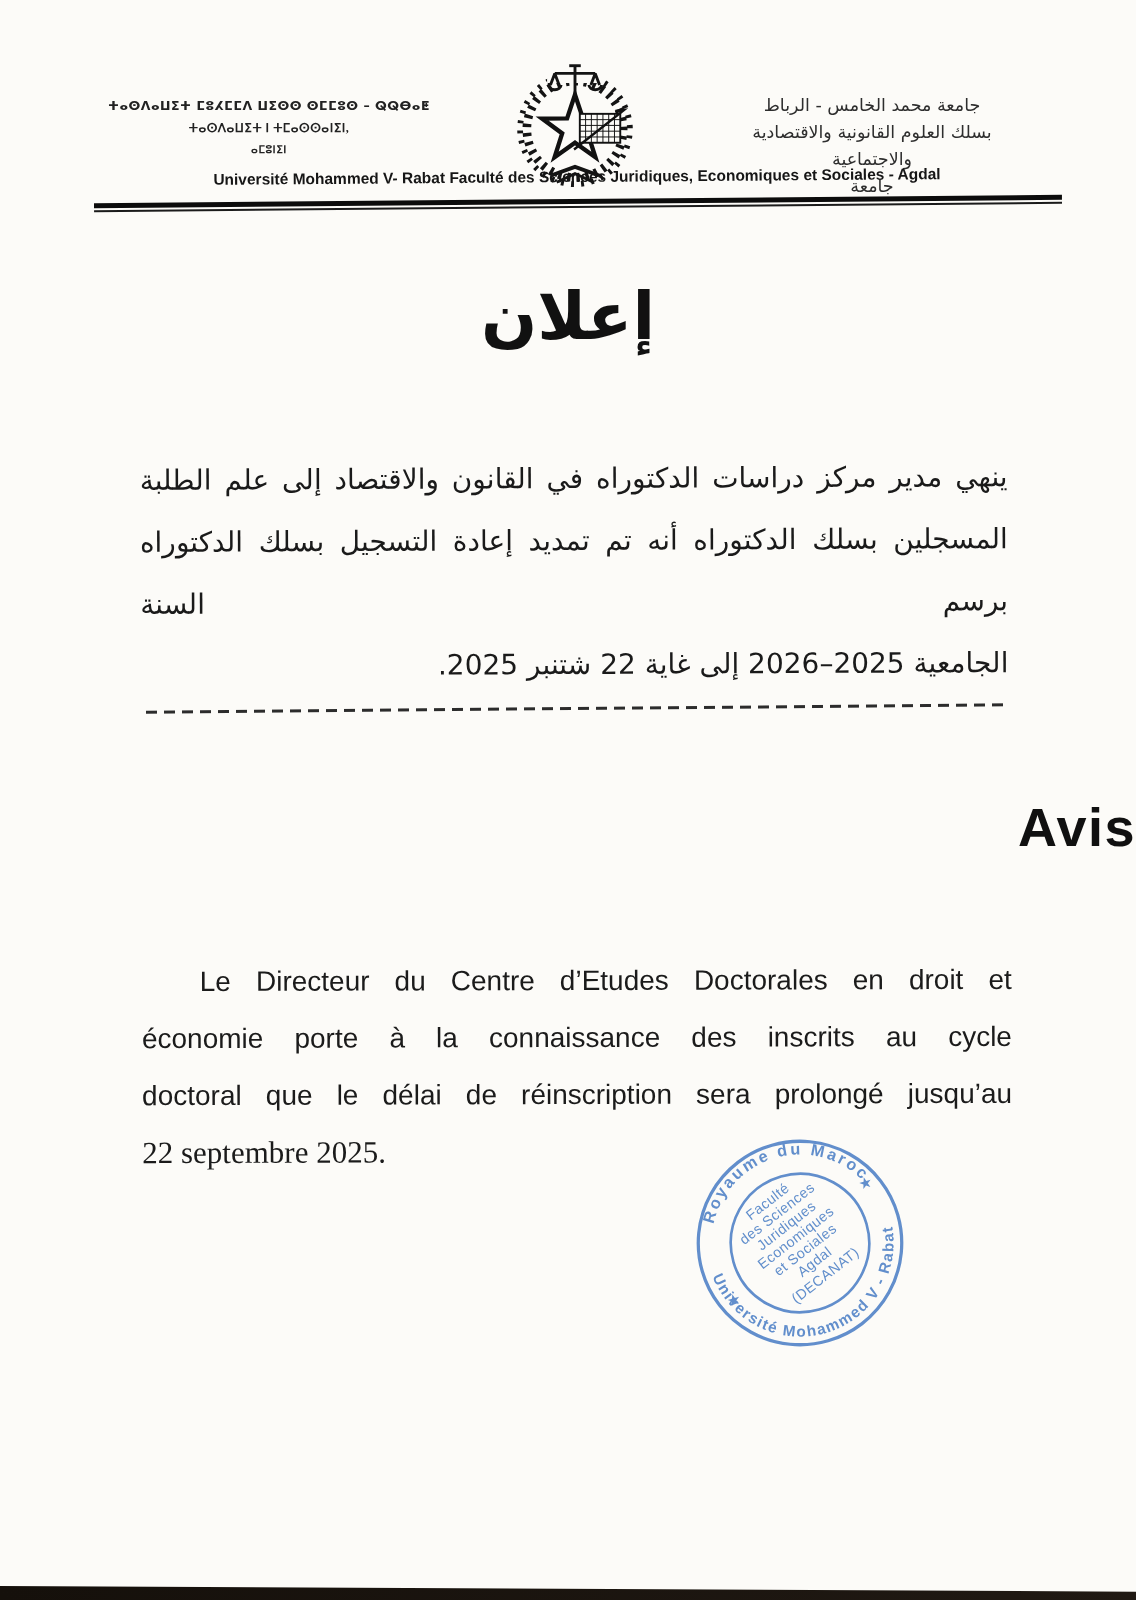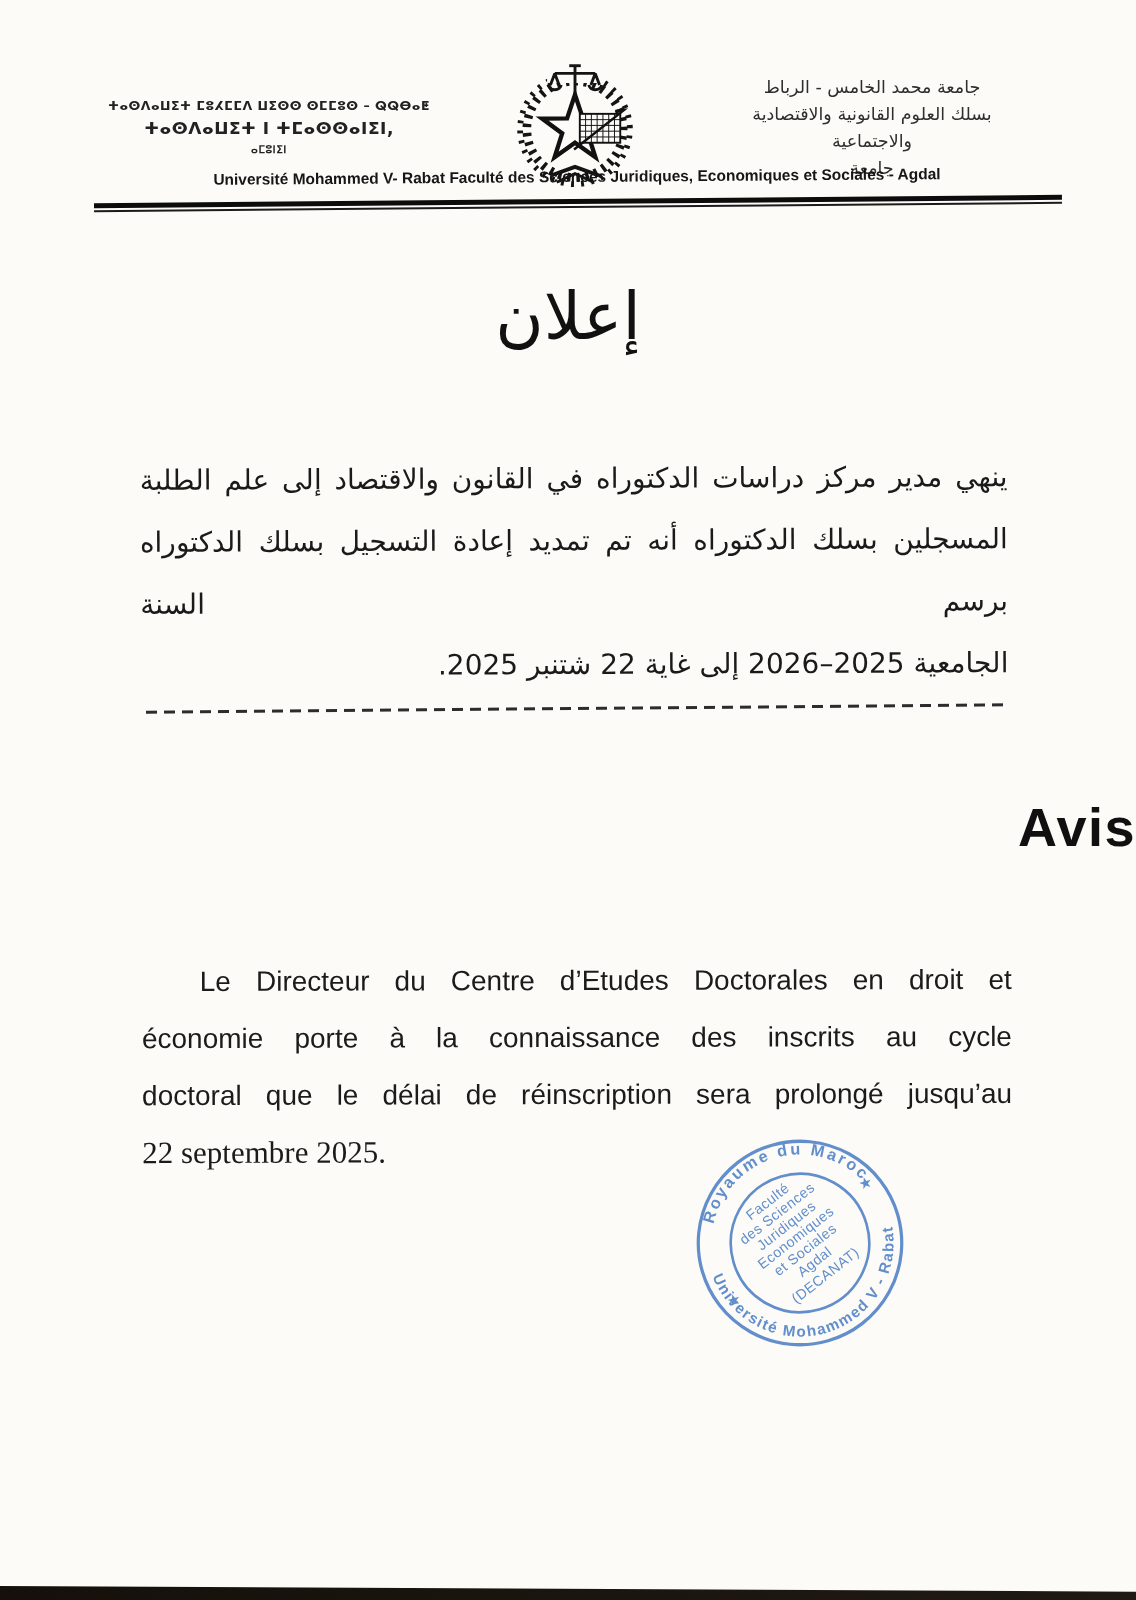"جامعة محمد الخامس - الرباط" .hdr-ar { top: 74px -> 92px }
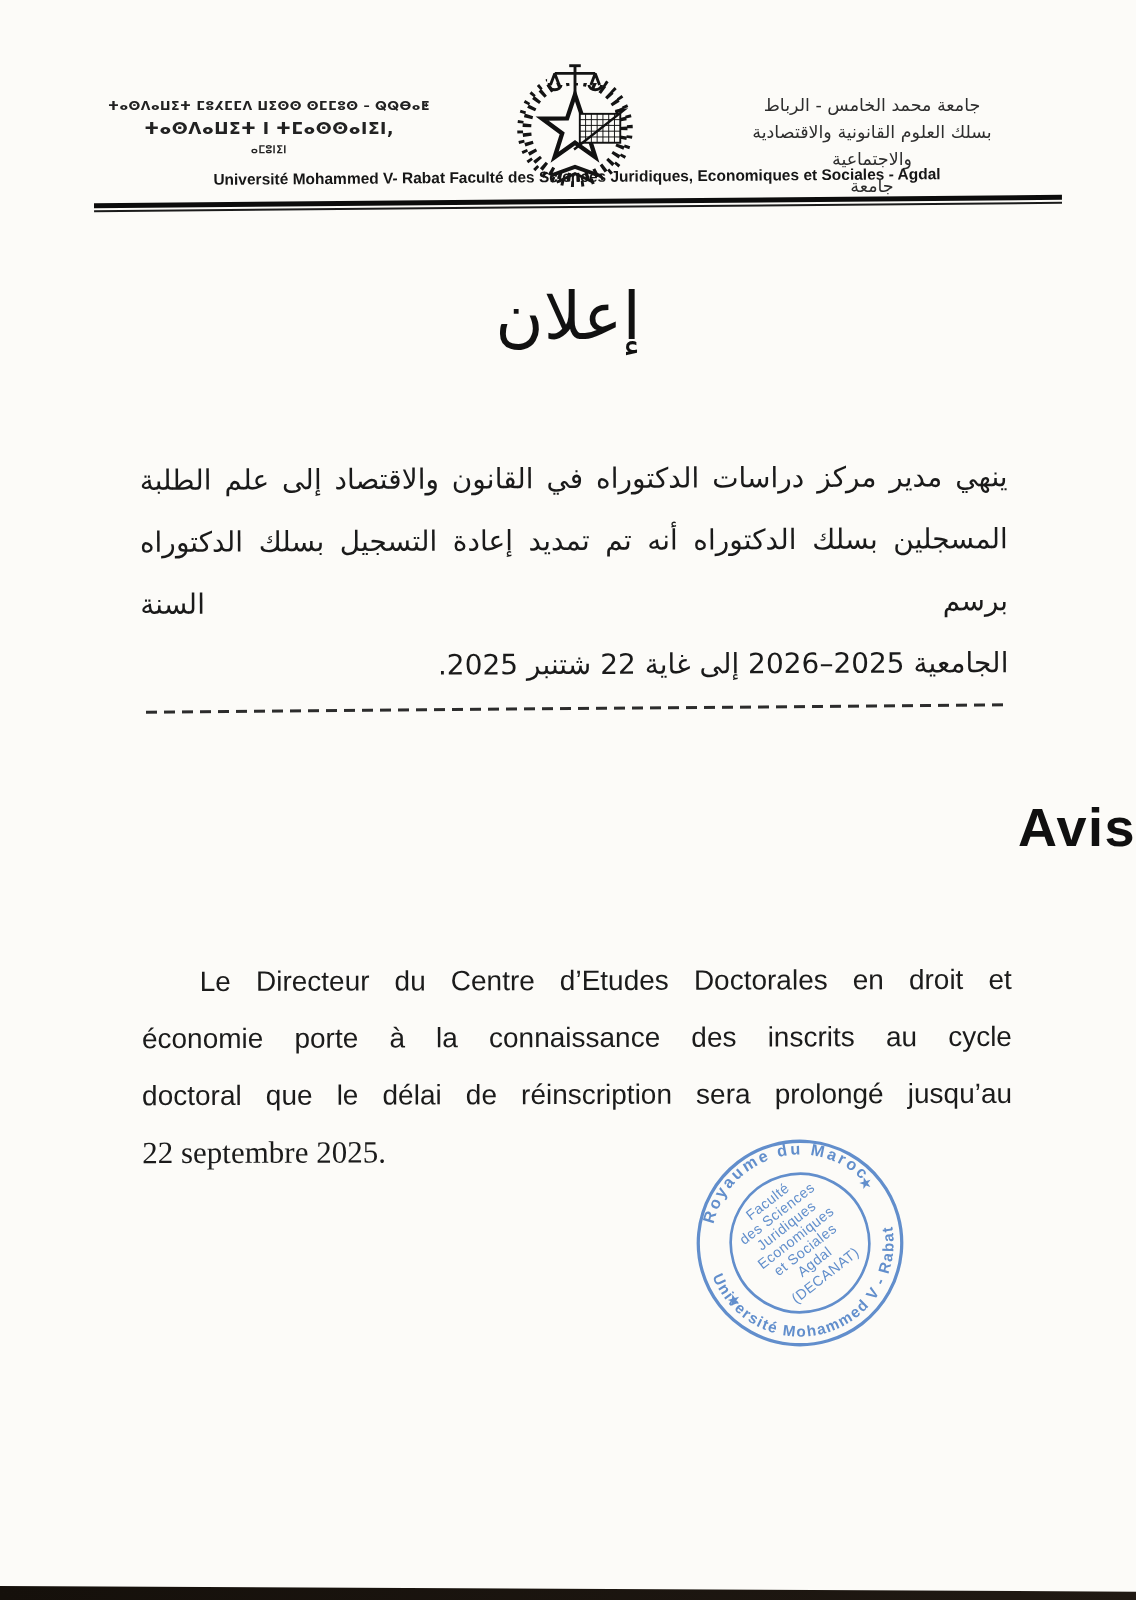"ⵜⴰⵙⴷⴰⵡⵉⵜ ⵏ ⵜⵎⴰⵙⵙⴰⵏⵉⵏ," .tif-l2 { font-family: none -> Liberation Serif, serif; font-size: 17px -> 12px }
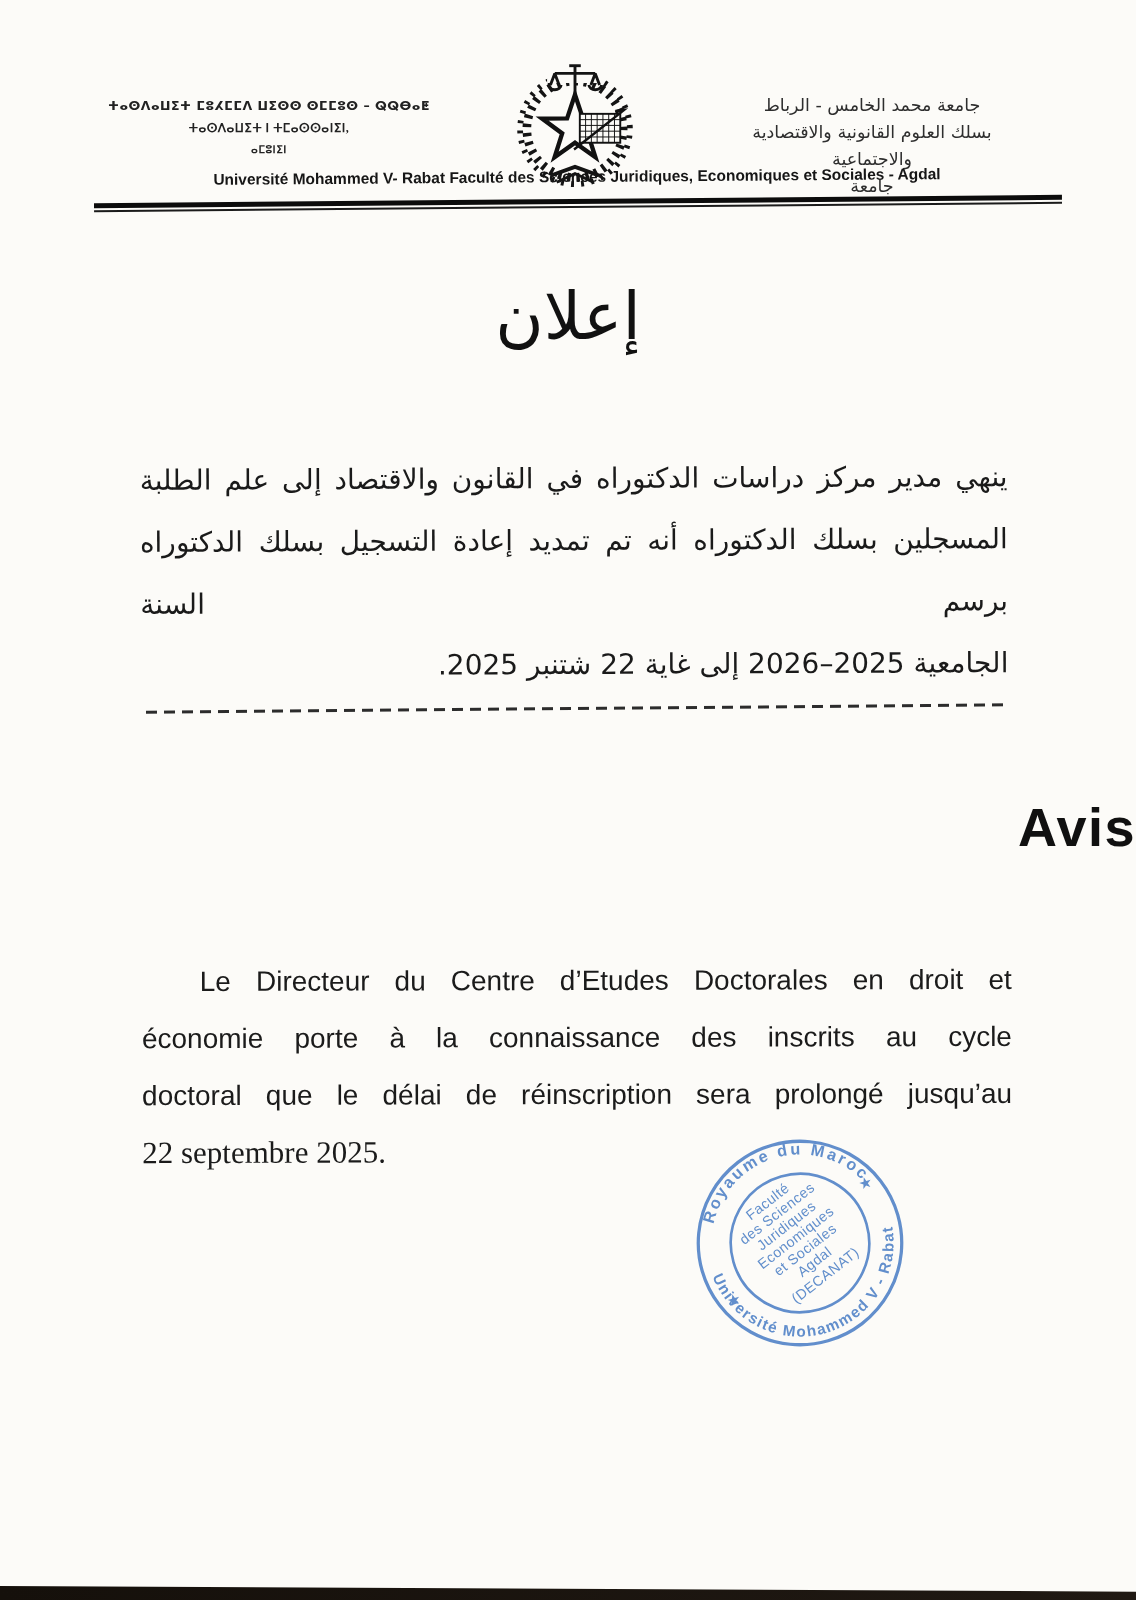"إعلان" .title-ar { font-weight: 400 -> 700 }
